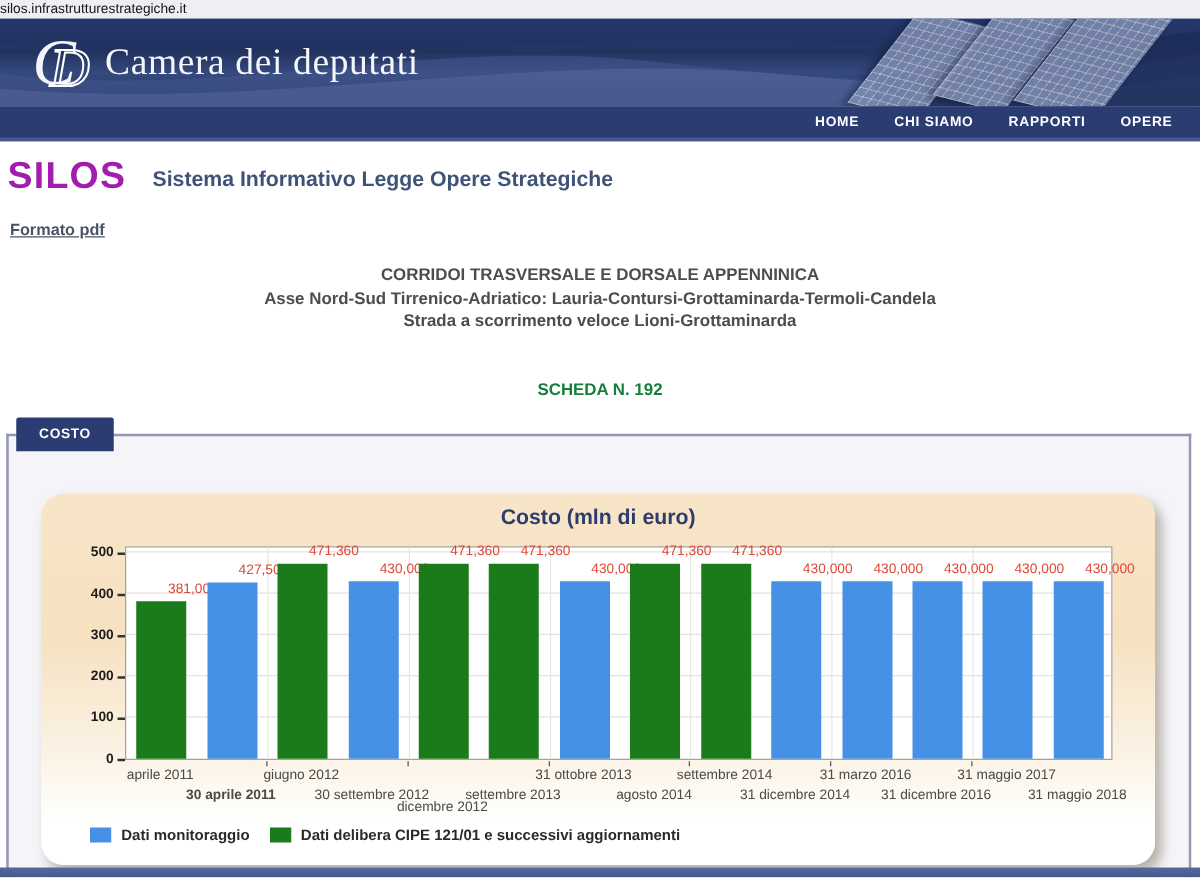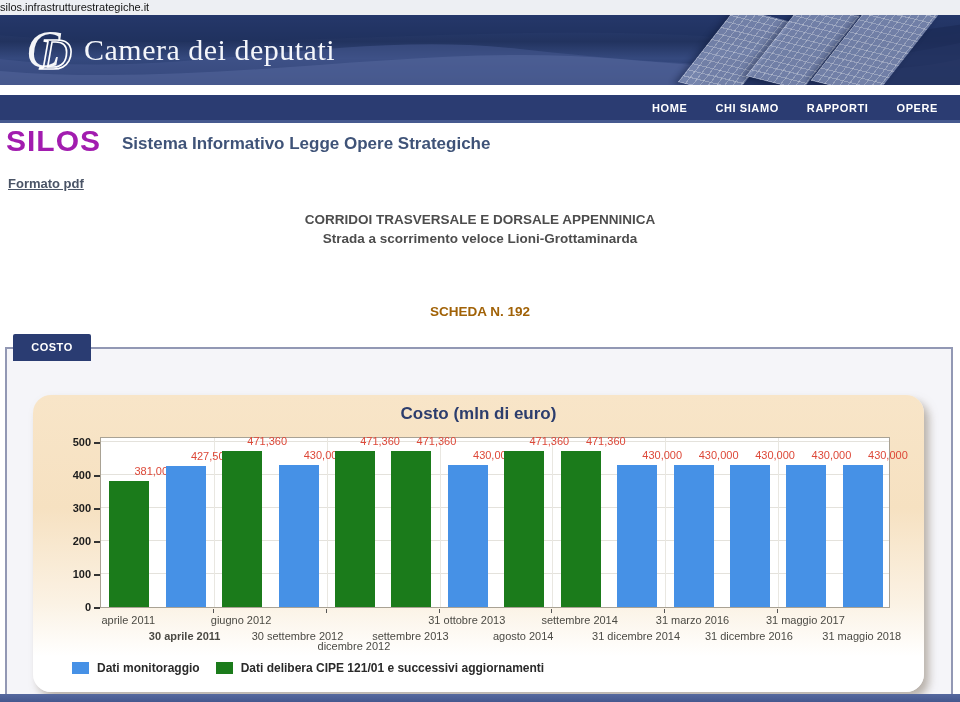"HOME" .navbar { top: 95px -> 85px }
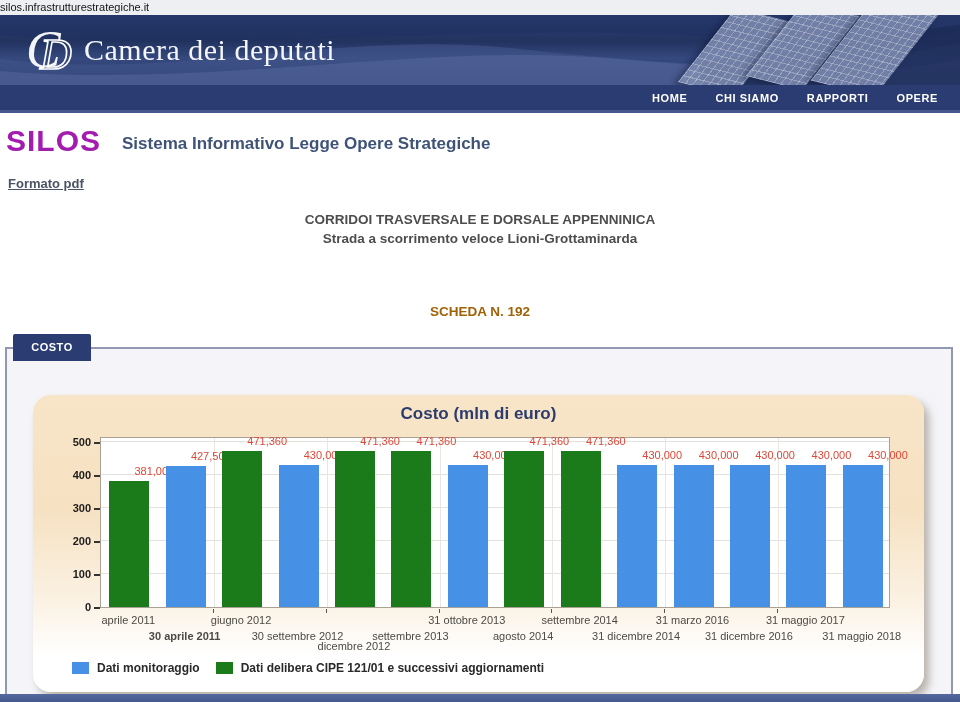"Asse Nord-Sud Tirrenico-Adriatico:" div { html: none -> <div>Asse Nord-Sud Tirrenico-Adriatico: Lauria-Contursi-Grottaminarda-Termoli-Candela</div> }
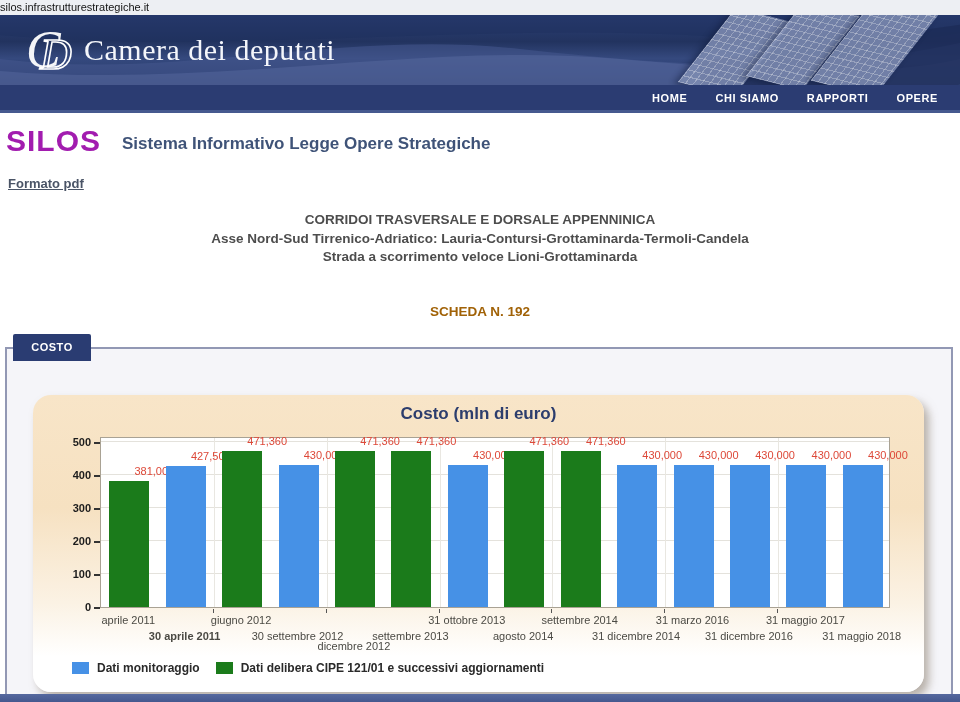"SCHEDA N. 192" .scheda { color: #a16207 -> #15803d }
